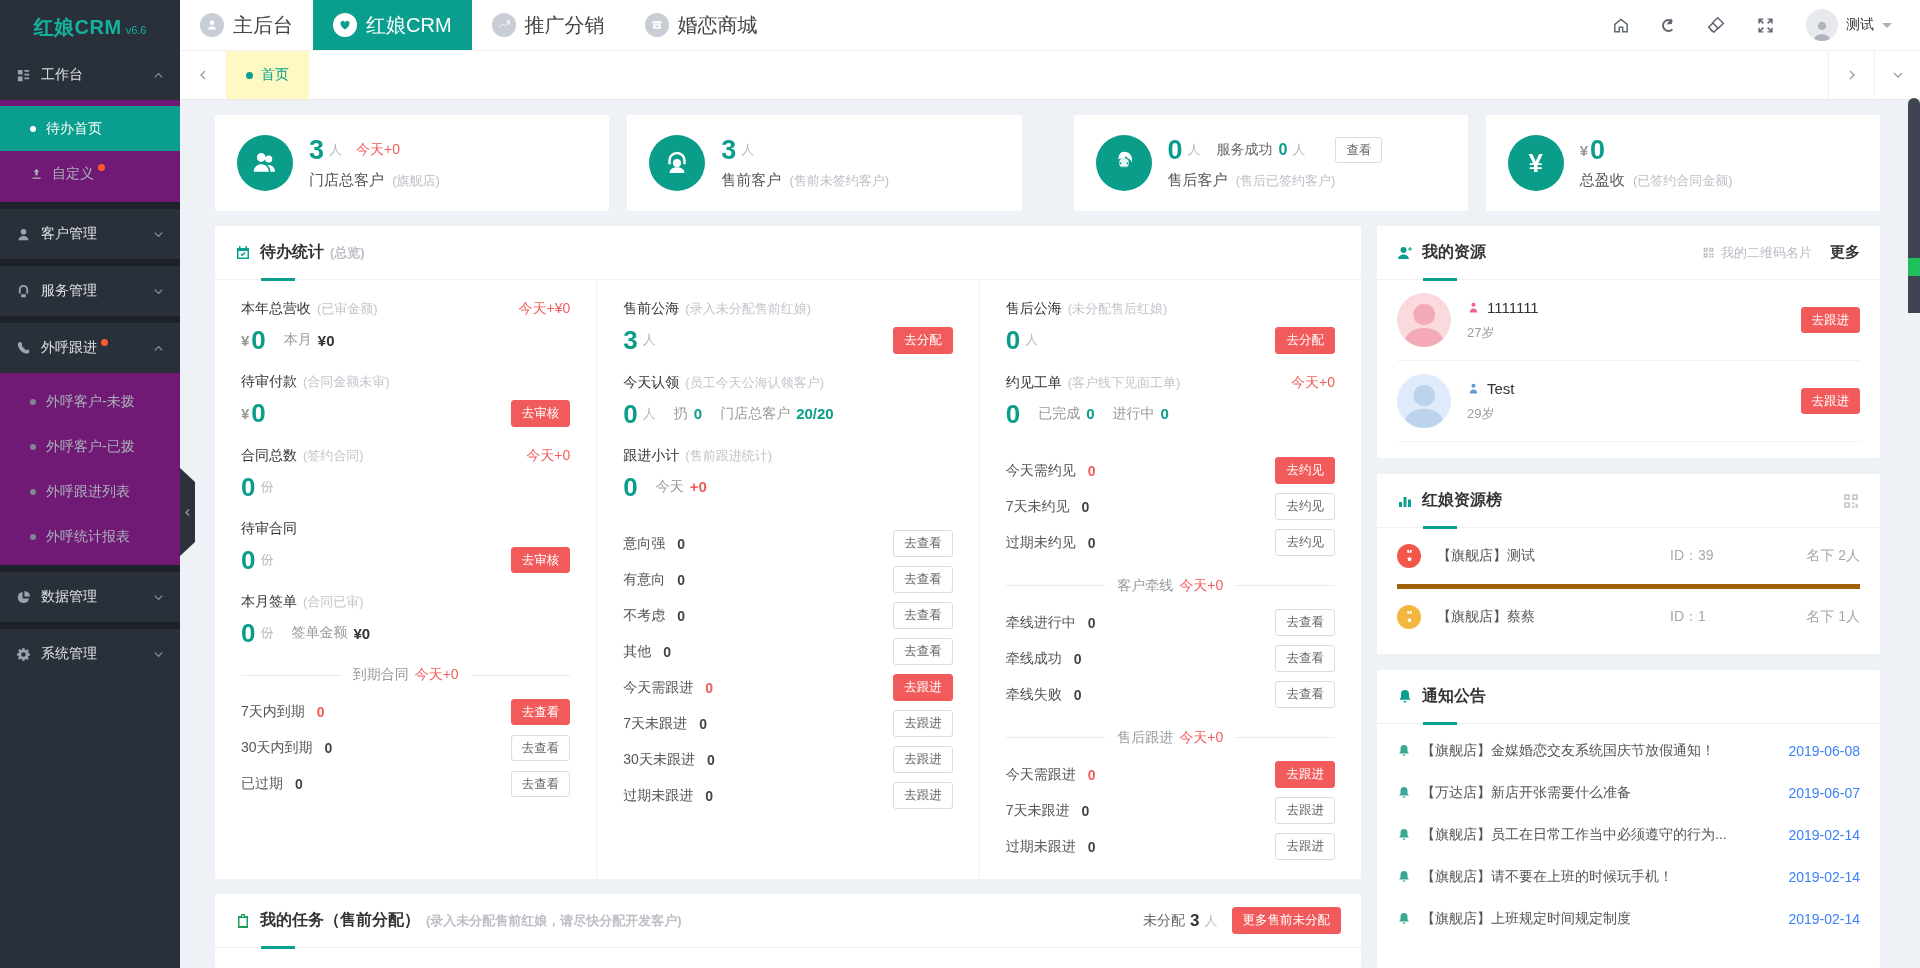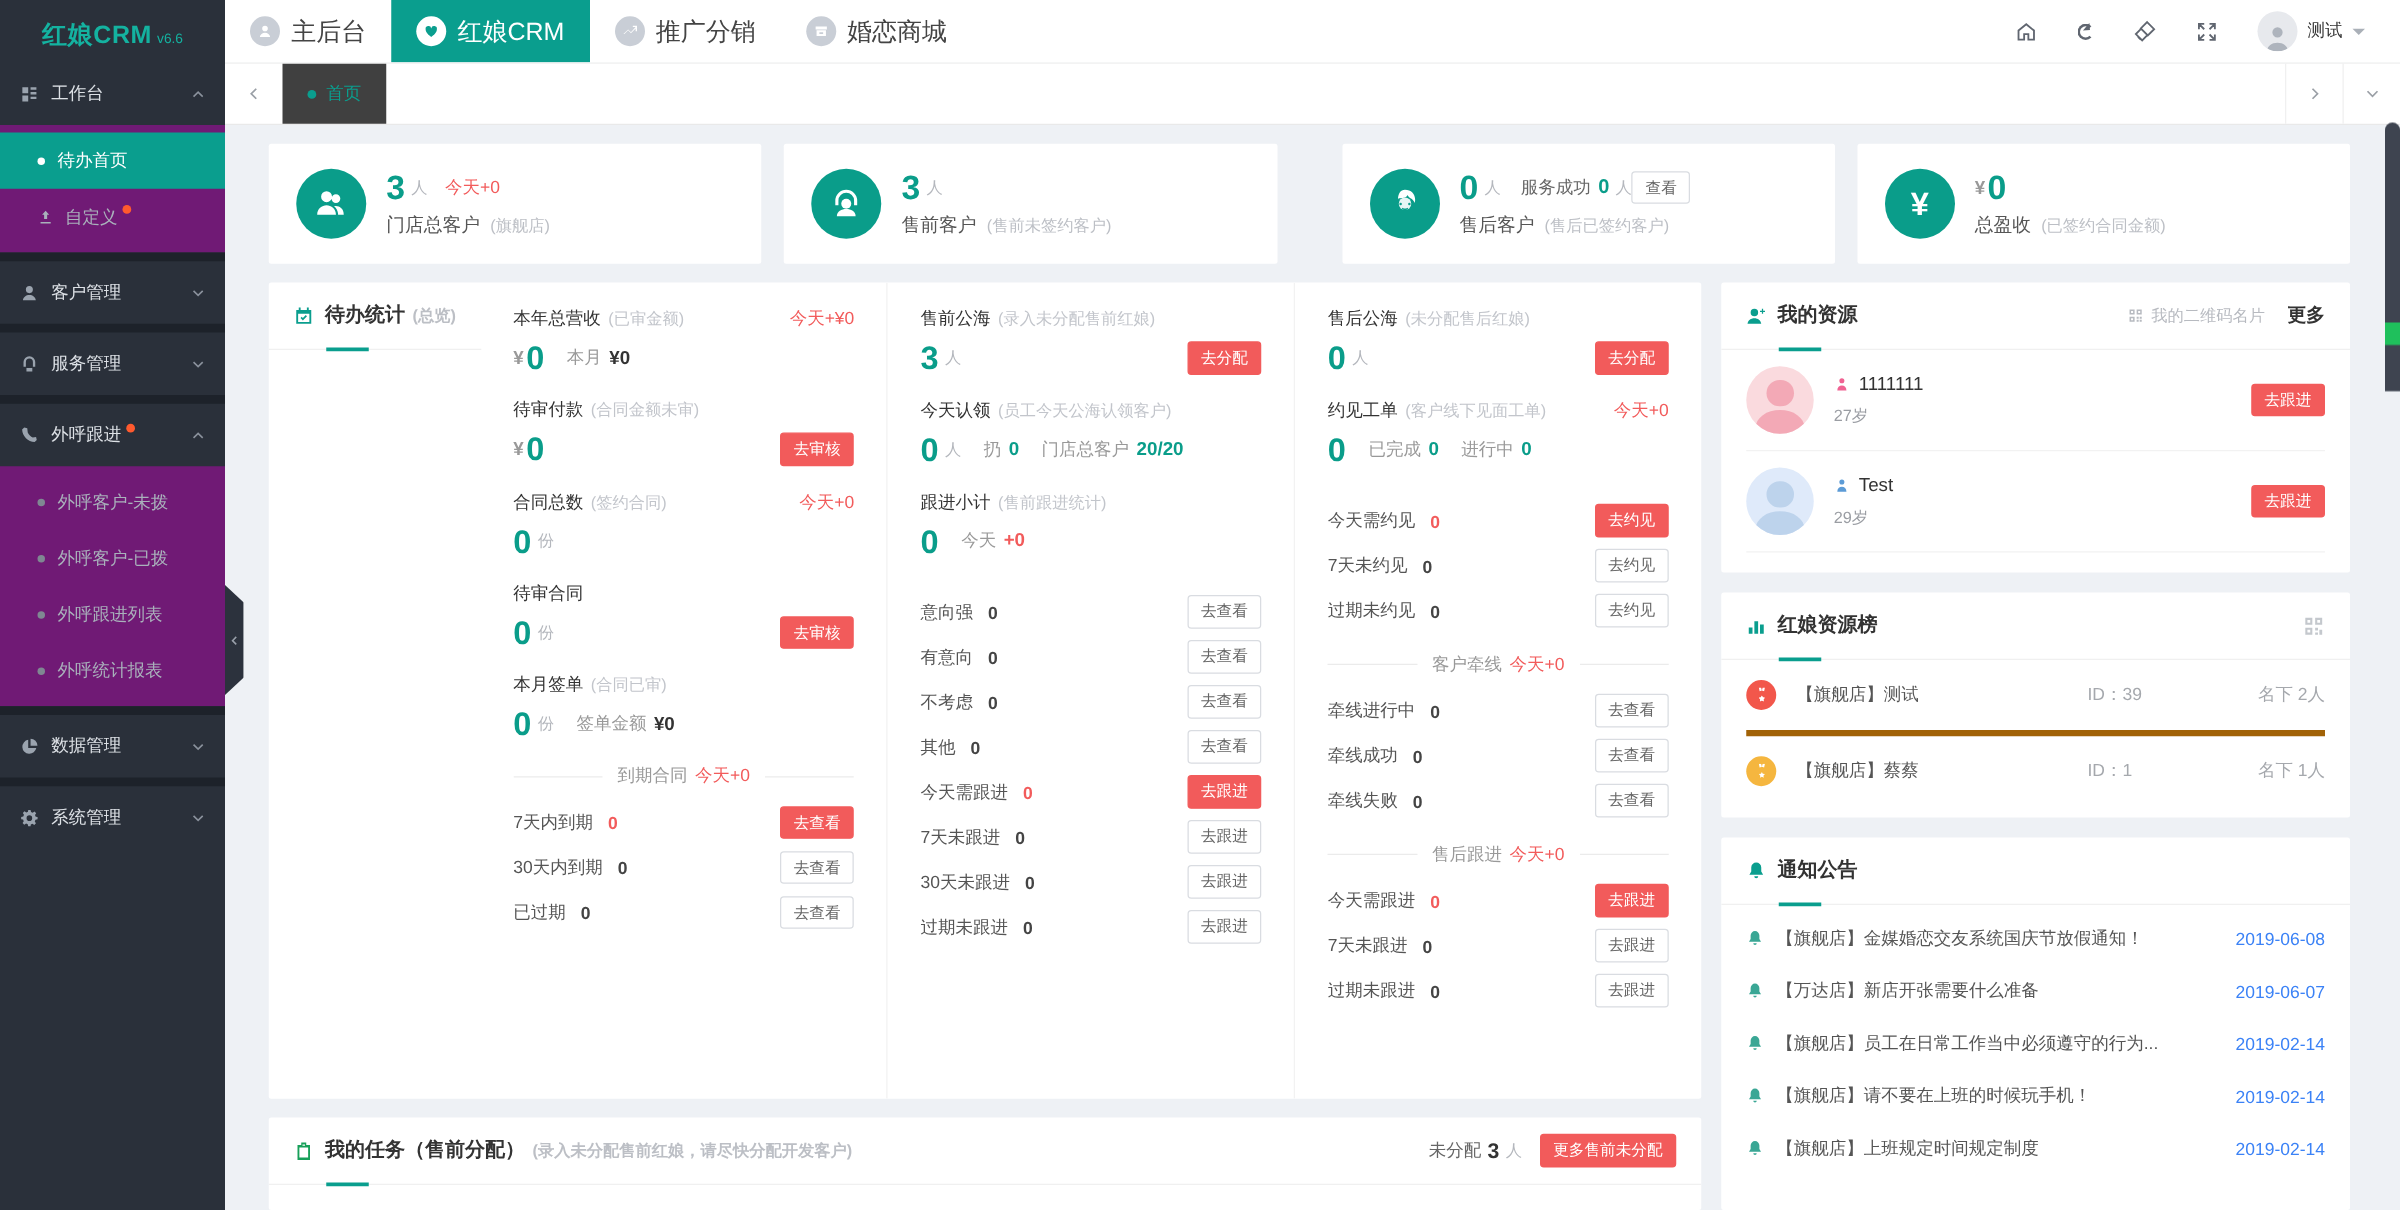"首页" .tag-home { background: #404040 -> #fef9c3 }
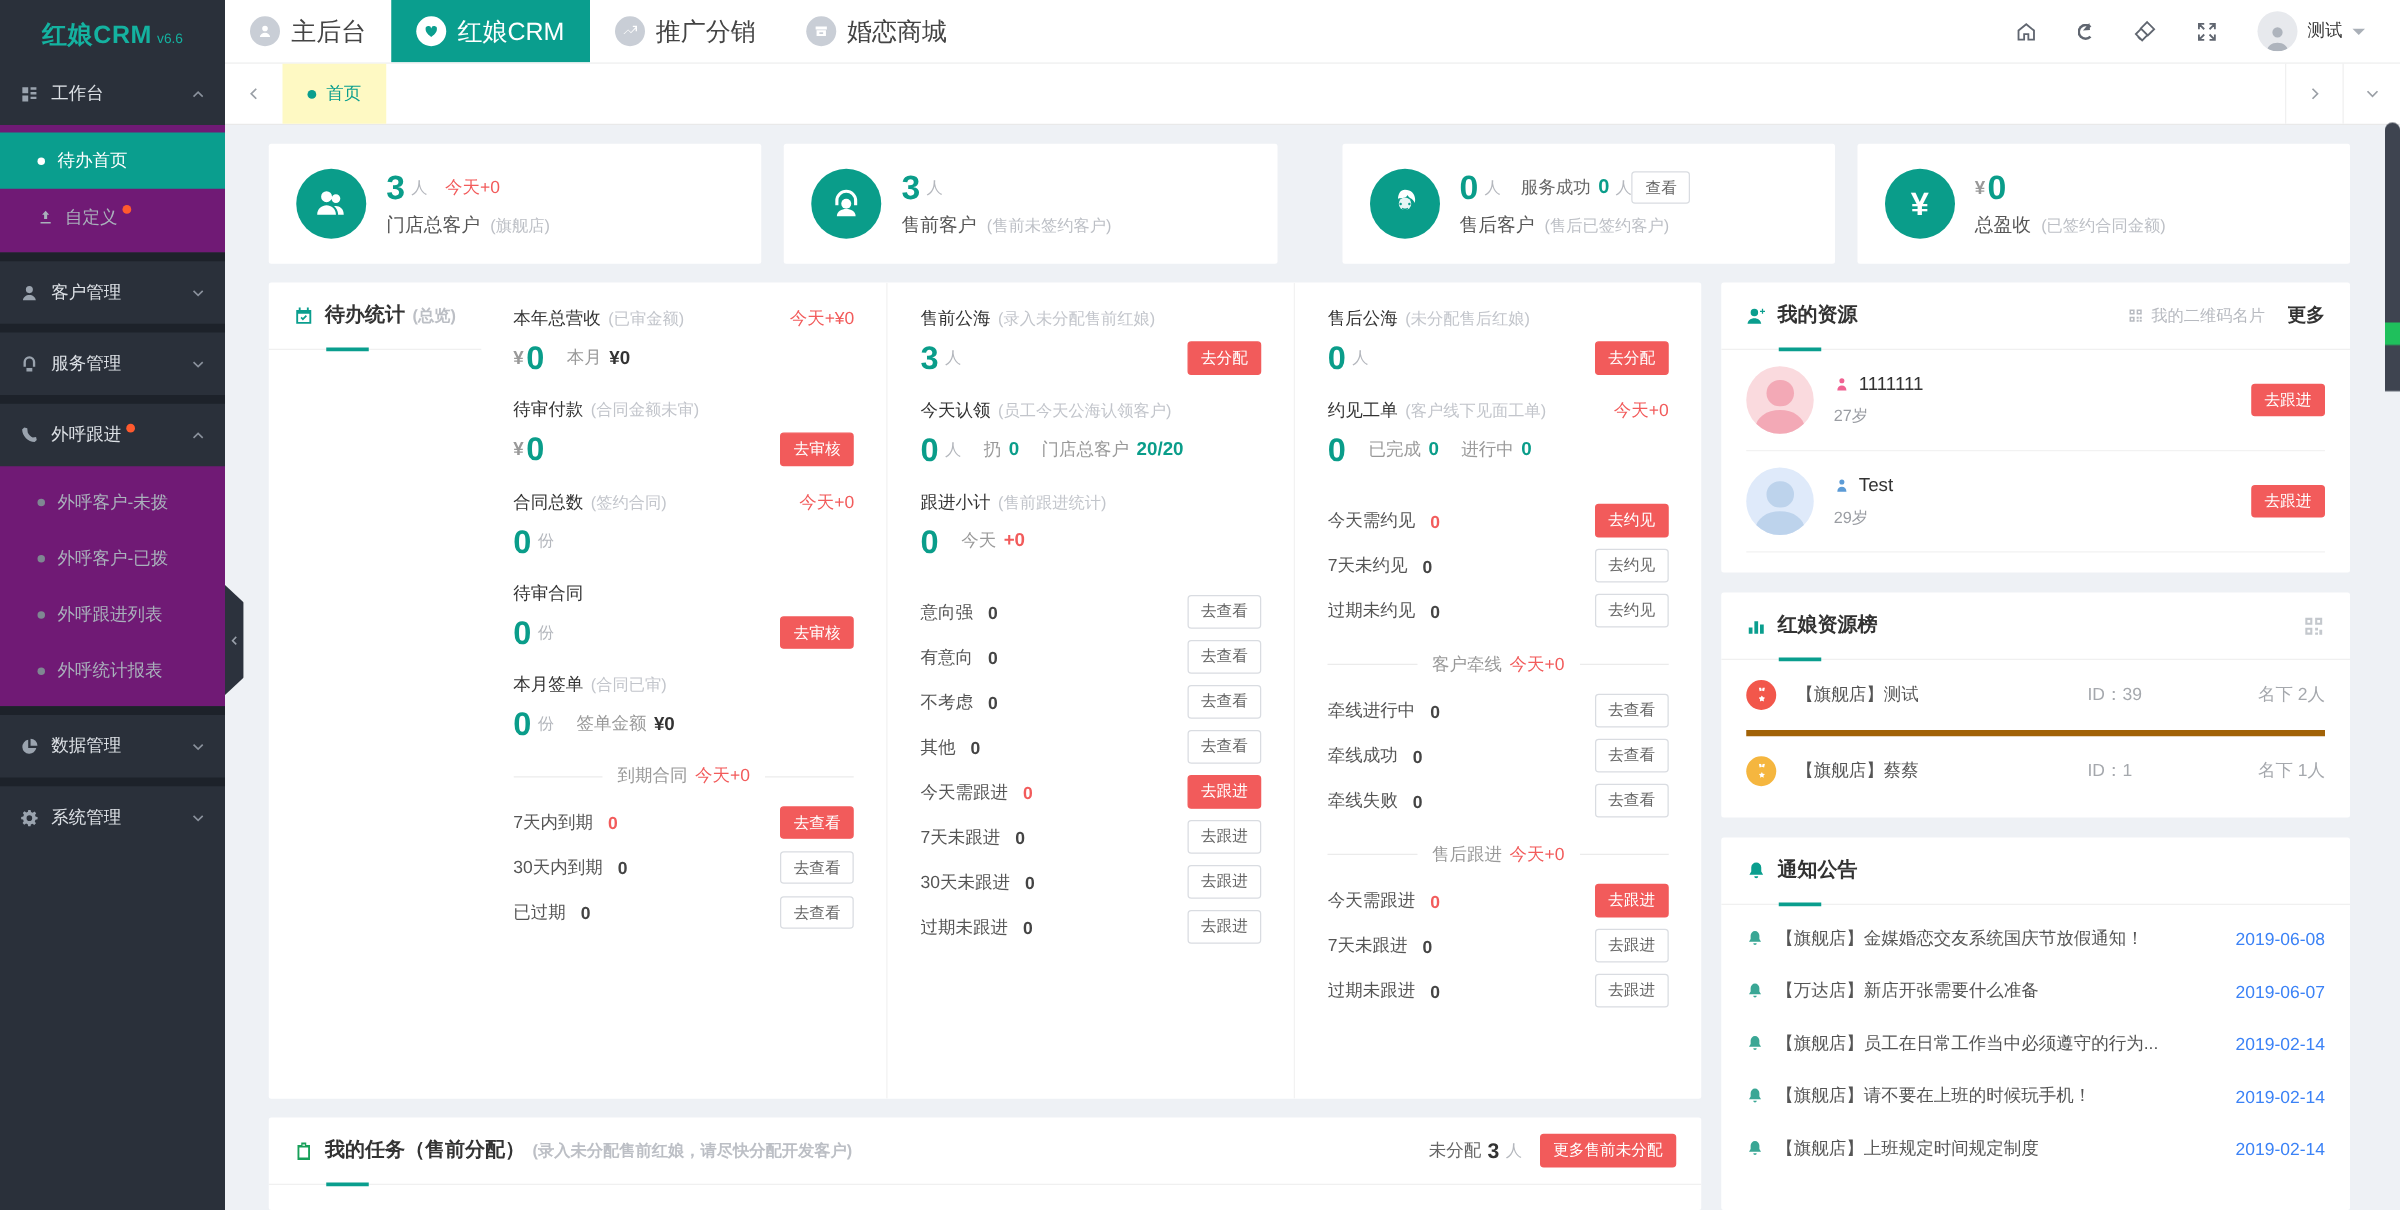"查看" button.btn { margin-left: 0 -> 30px }
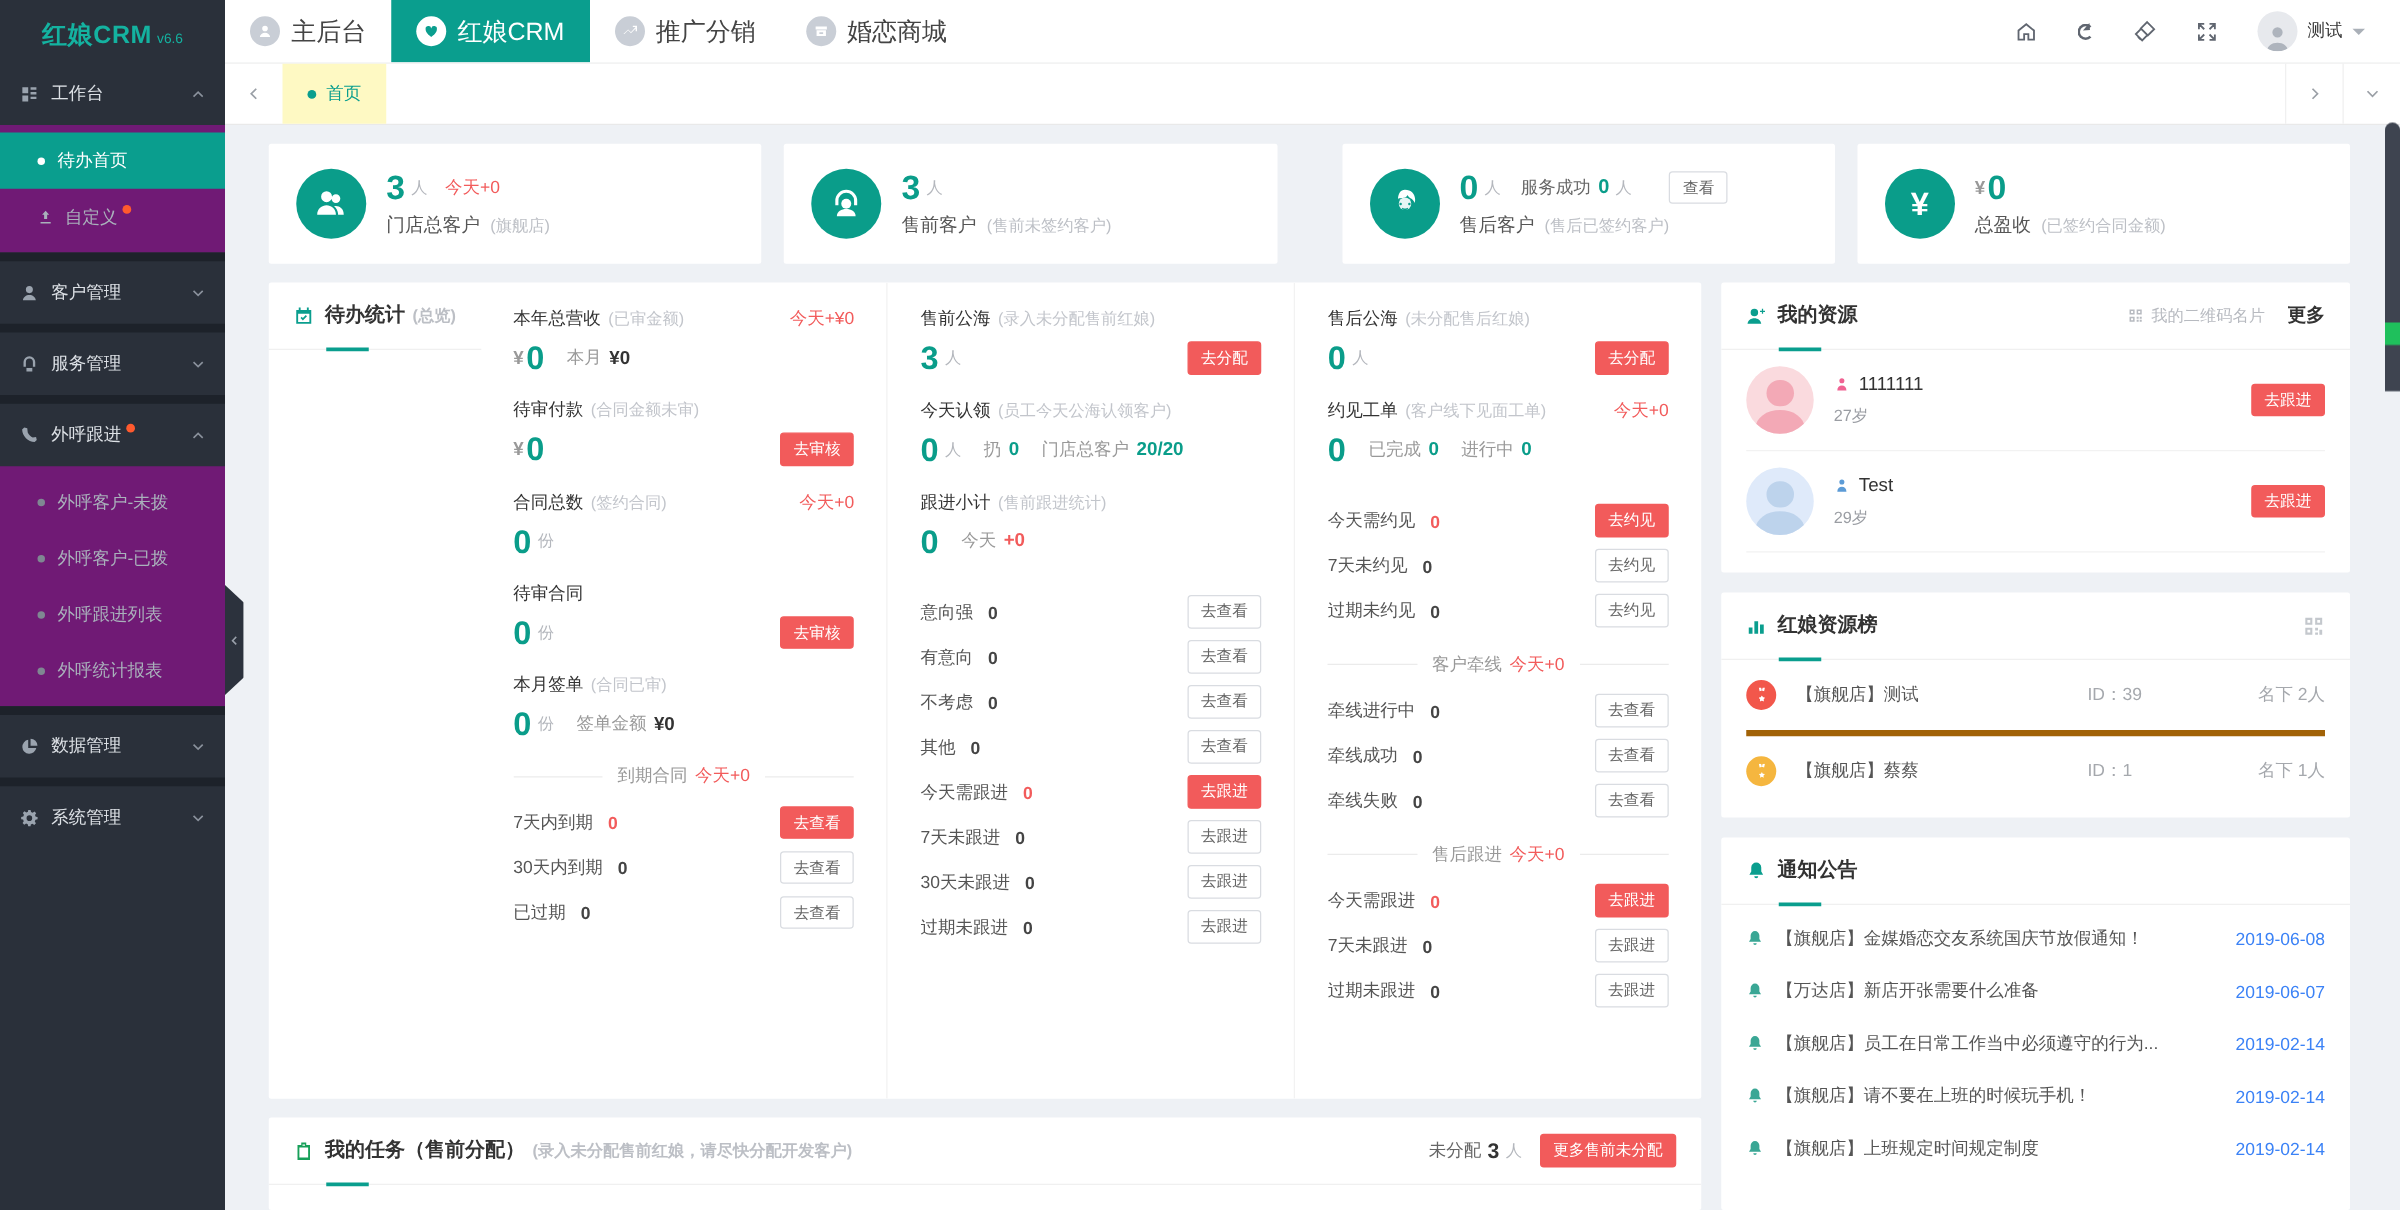"待办统计" .todo-panel { flex-direction: row -> column }
